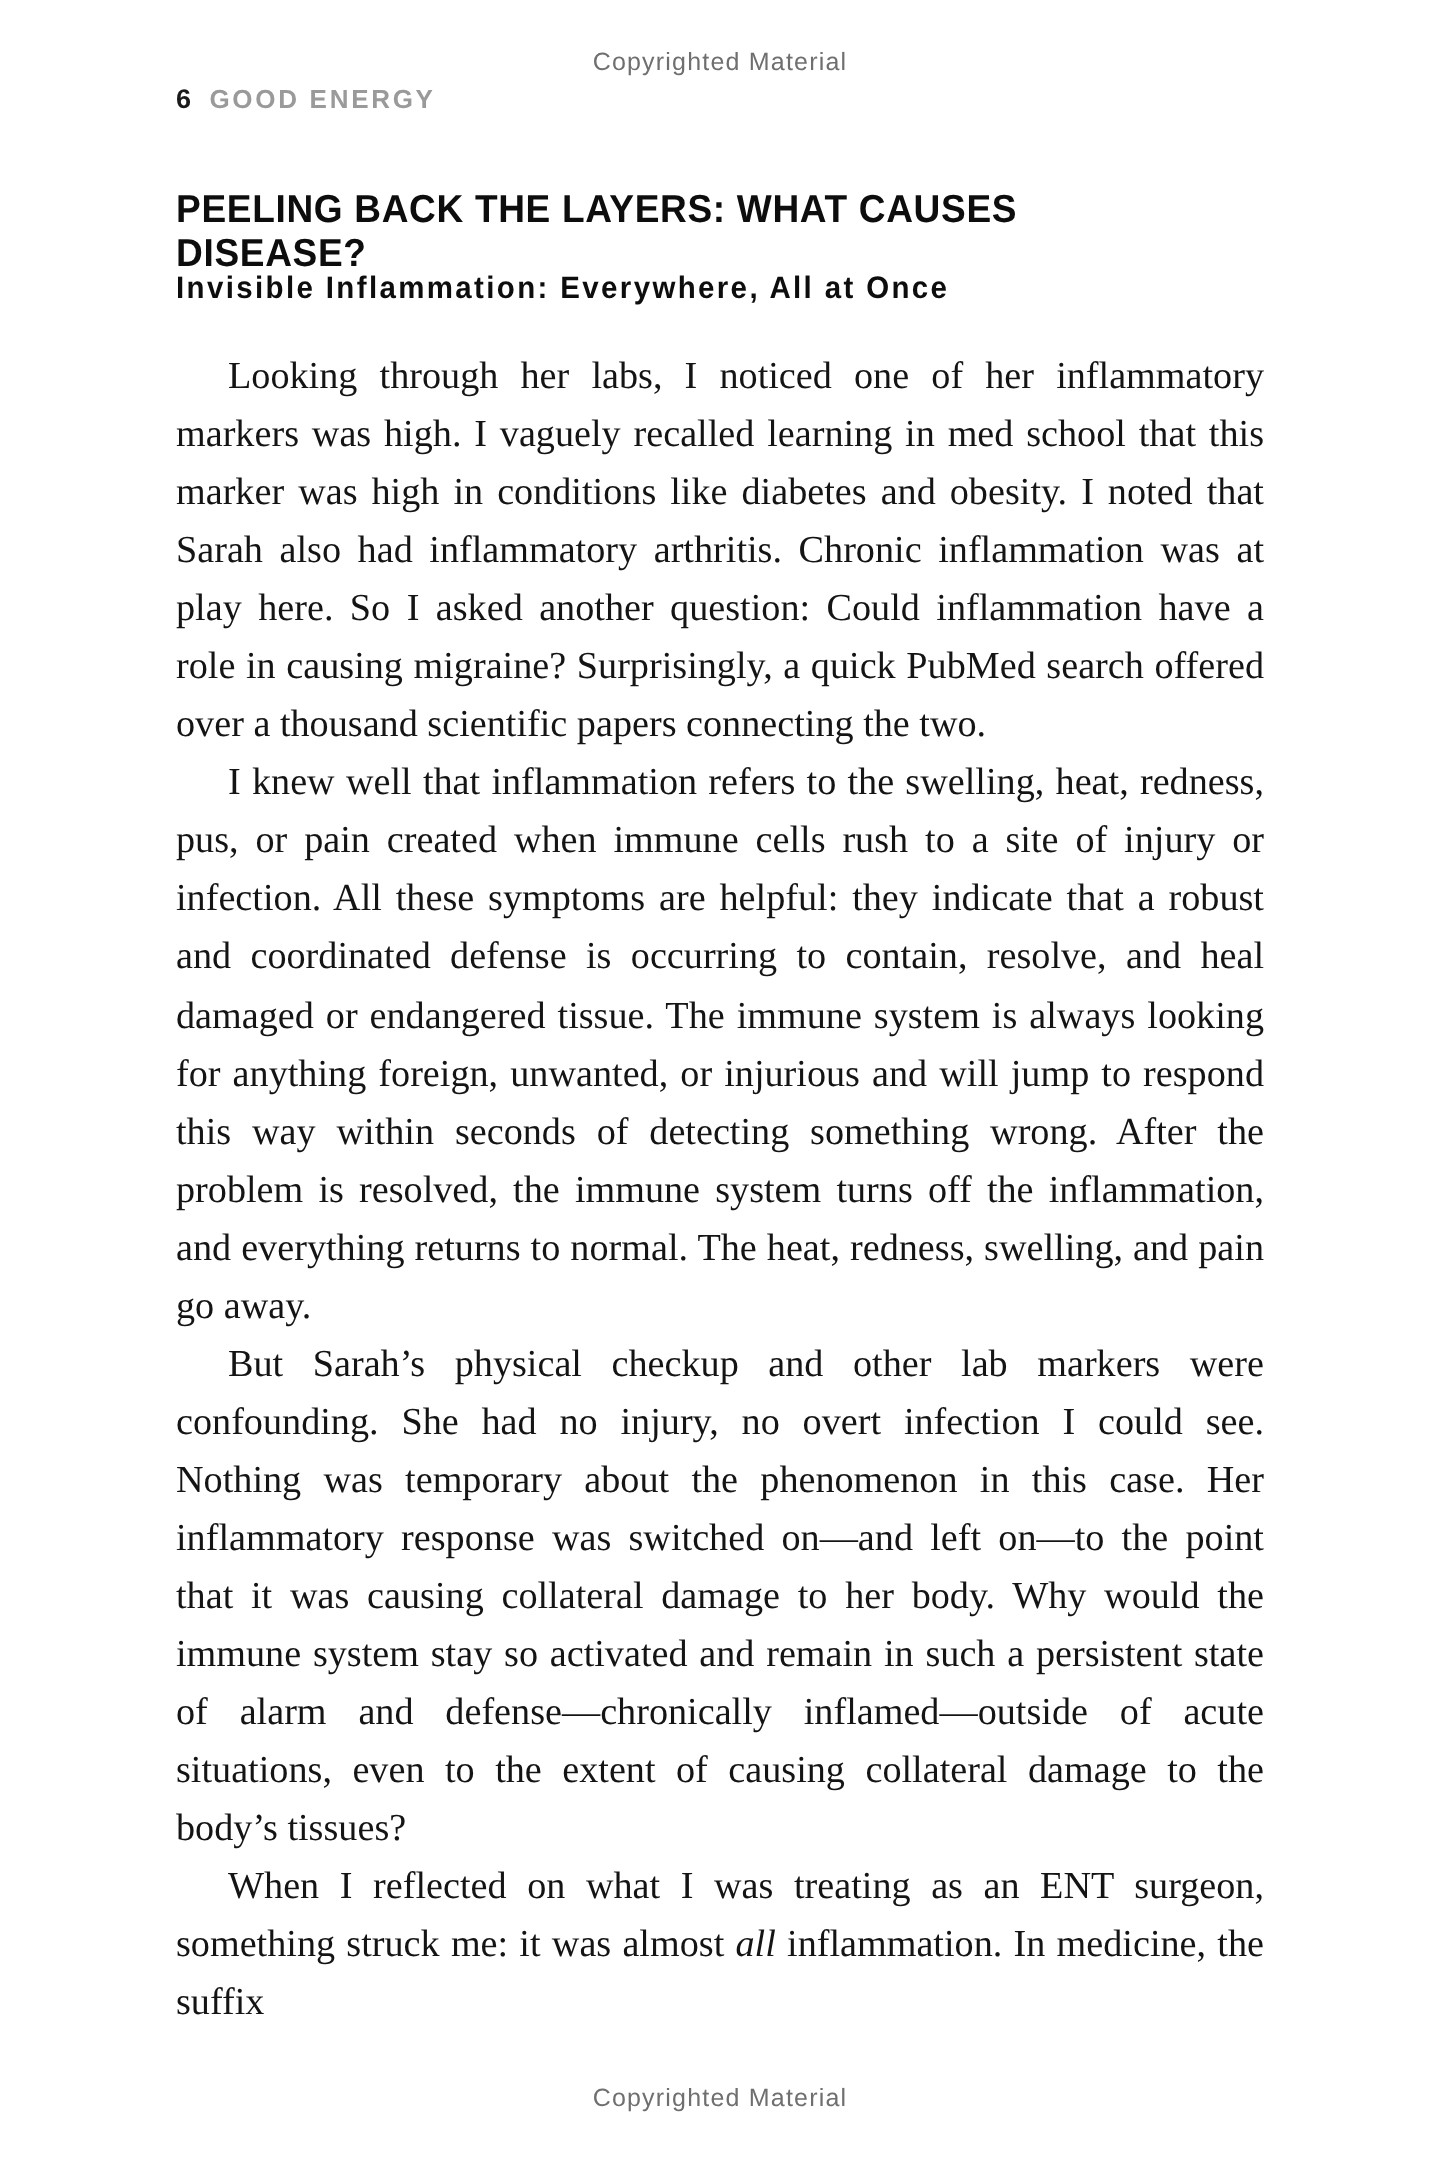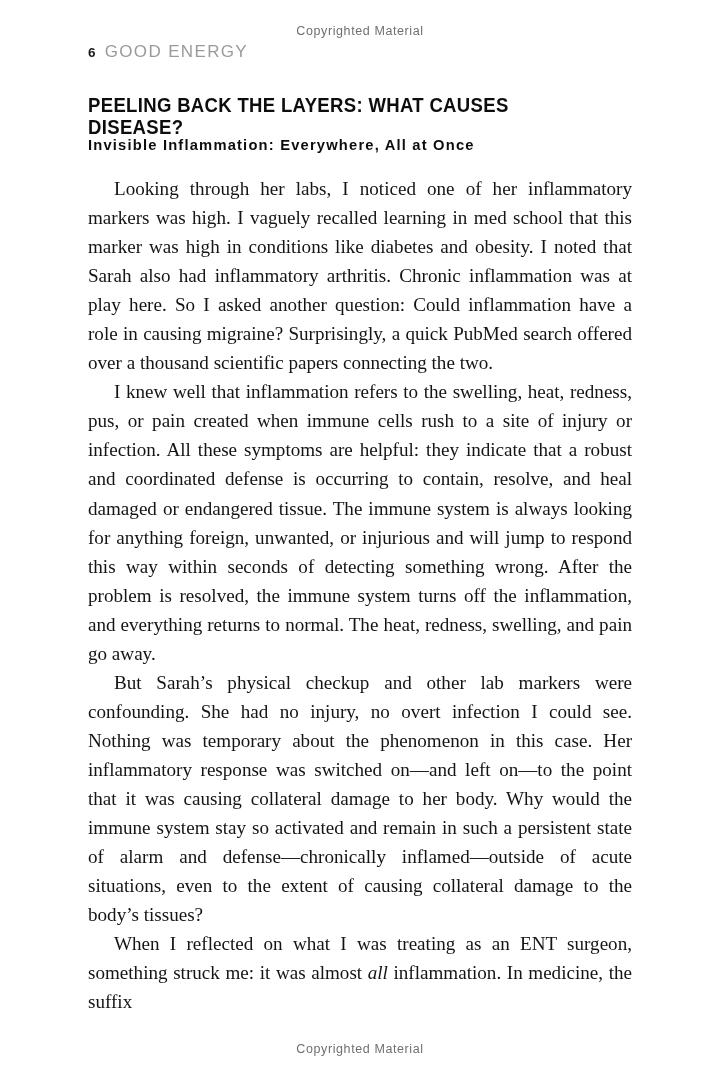"GOOD ENERGY" .book-title { font-size: 17px -> 13px; font-weight: normal -> bold }
